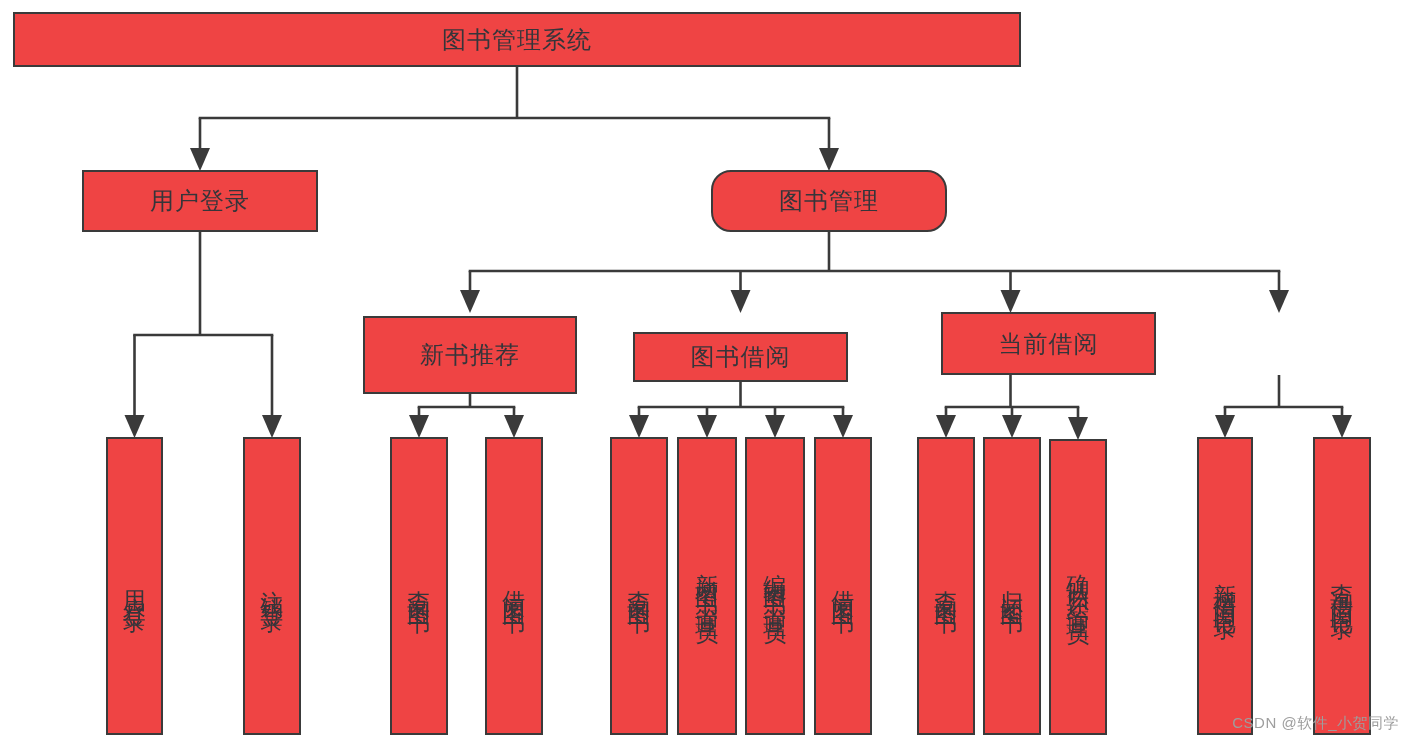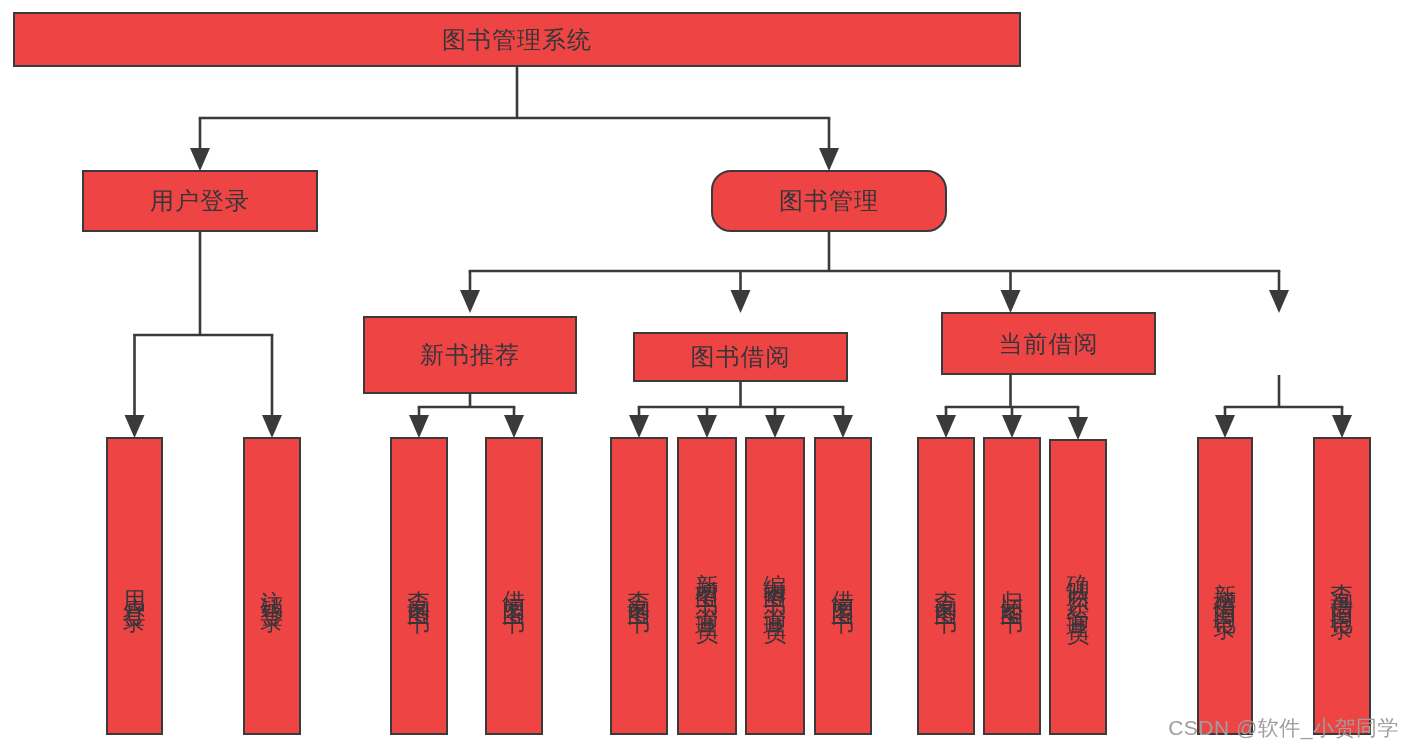"CSDN @软件_小贺同学" .watermark { font-size: 21px -> 15px }
